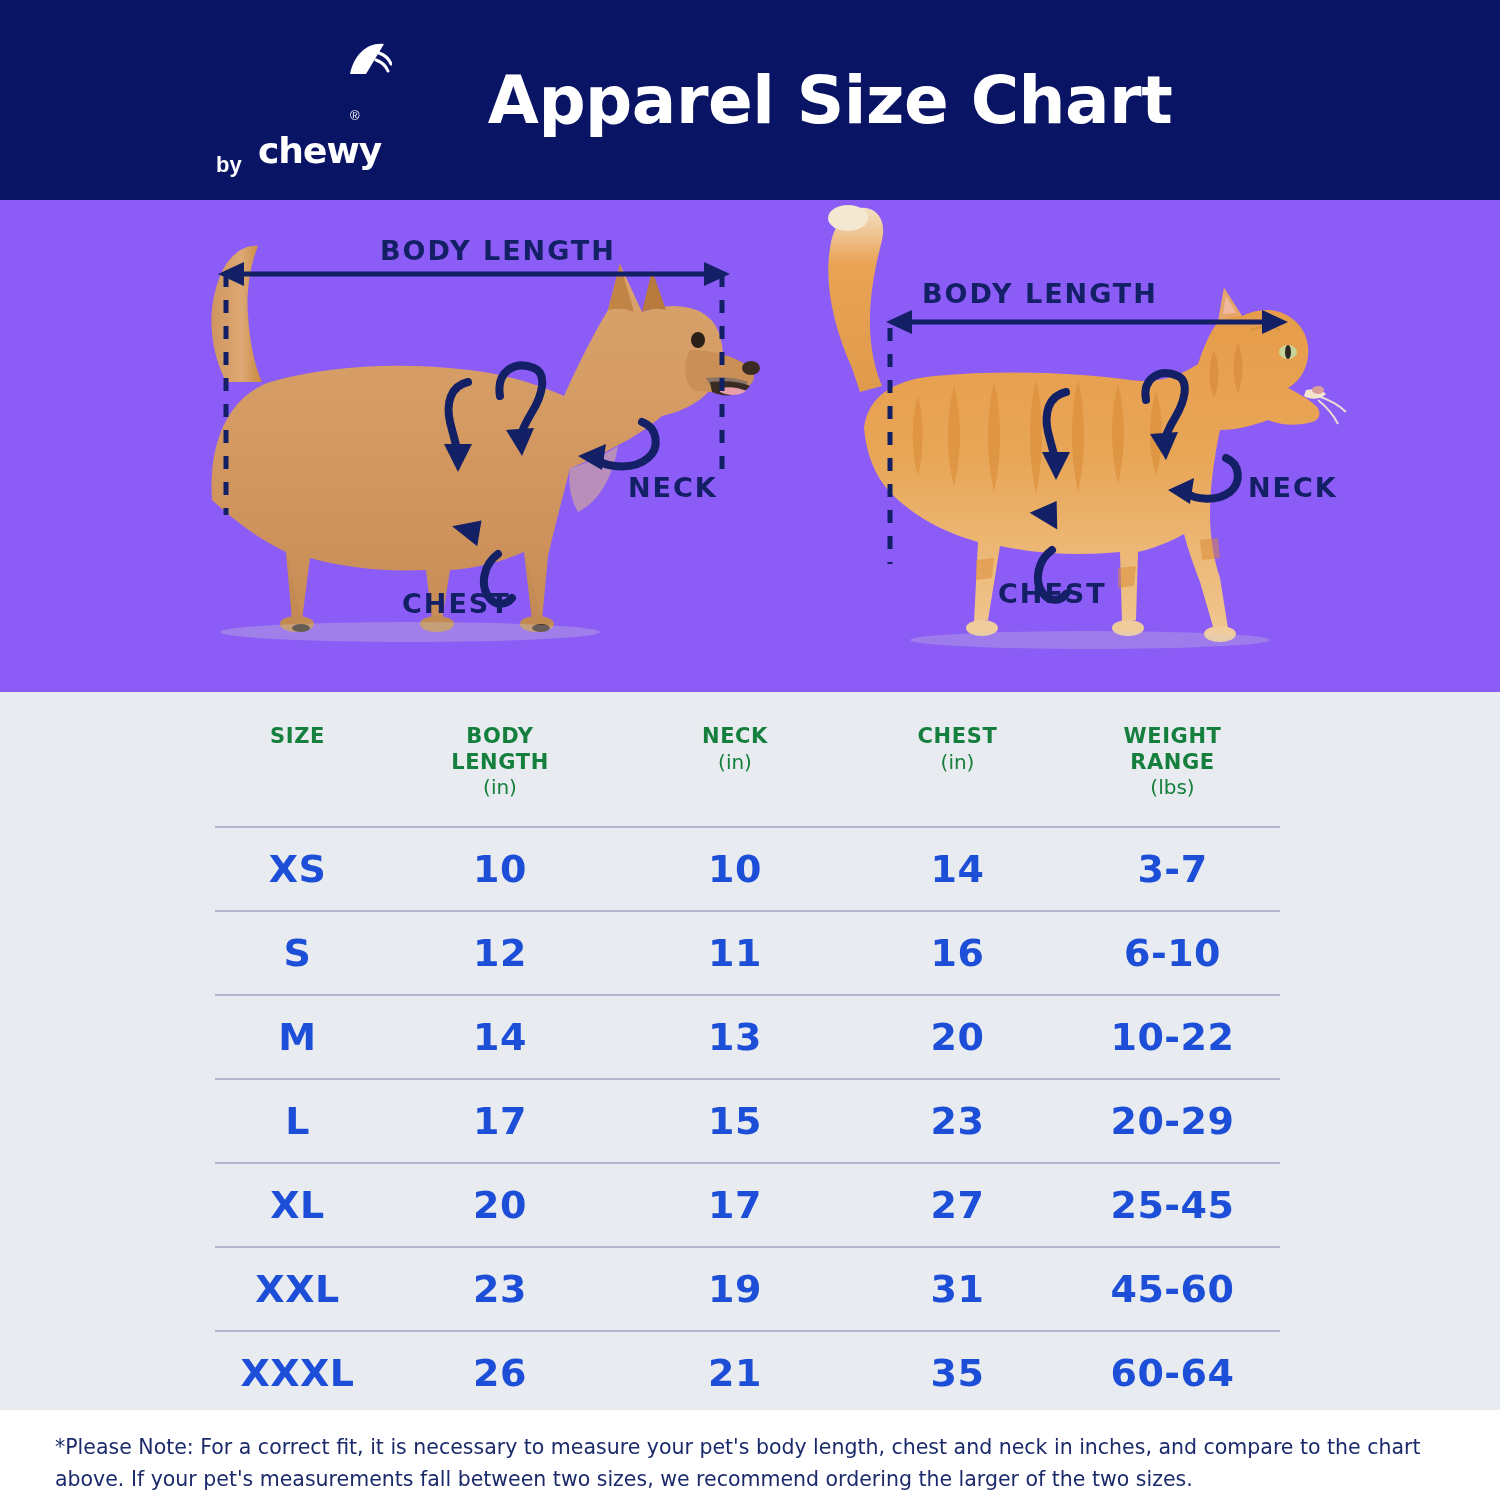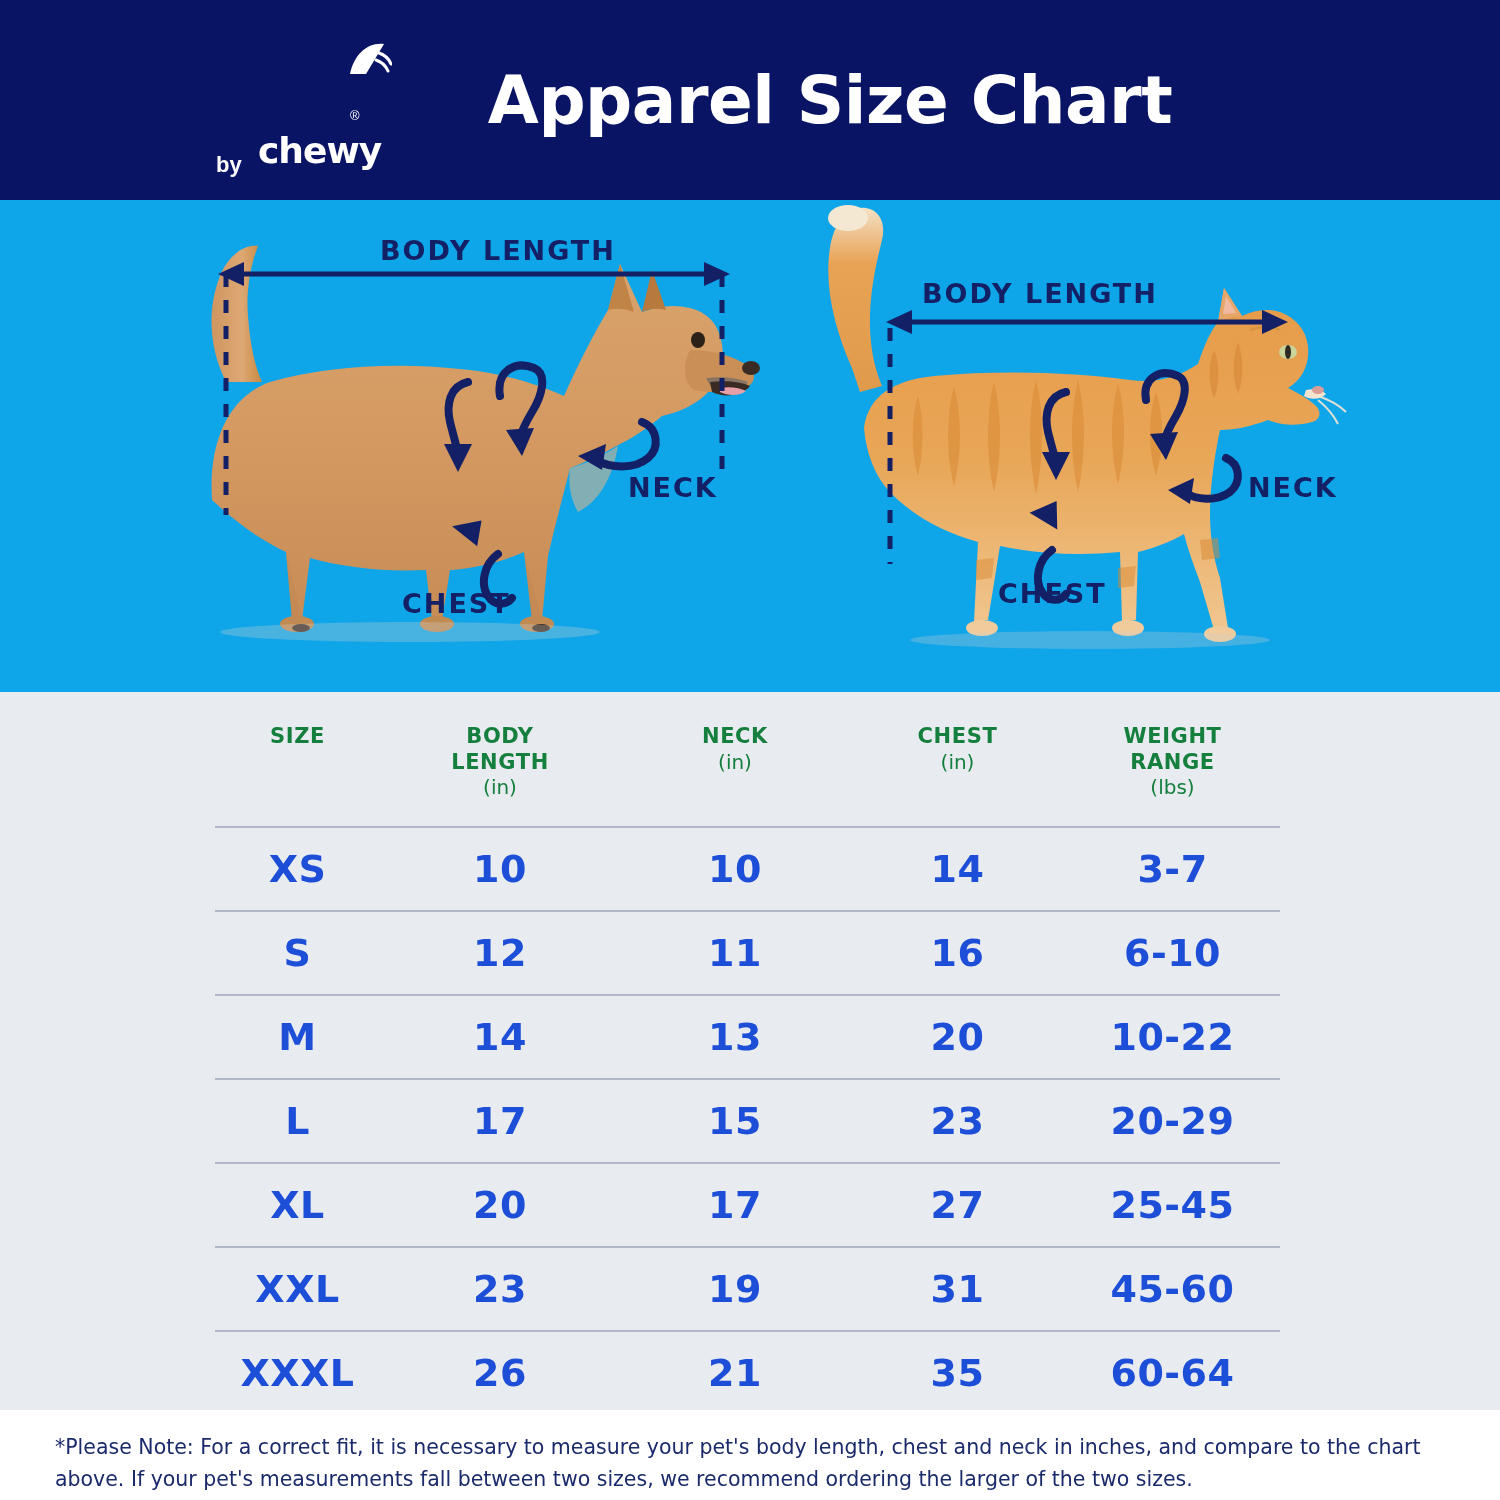"BODY LENGTH" .diagrams { background: #0ea5e9 -> #8b5cf6 }
